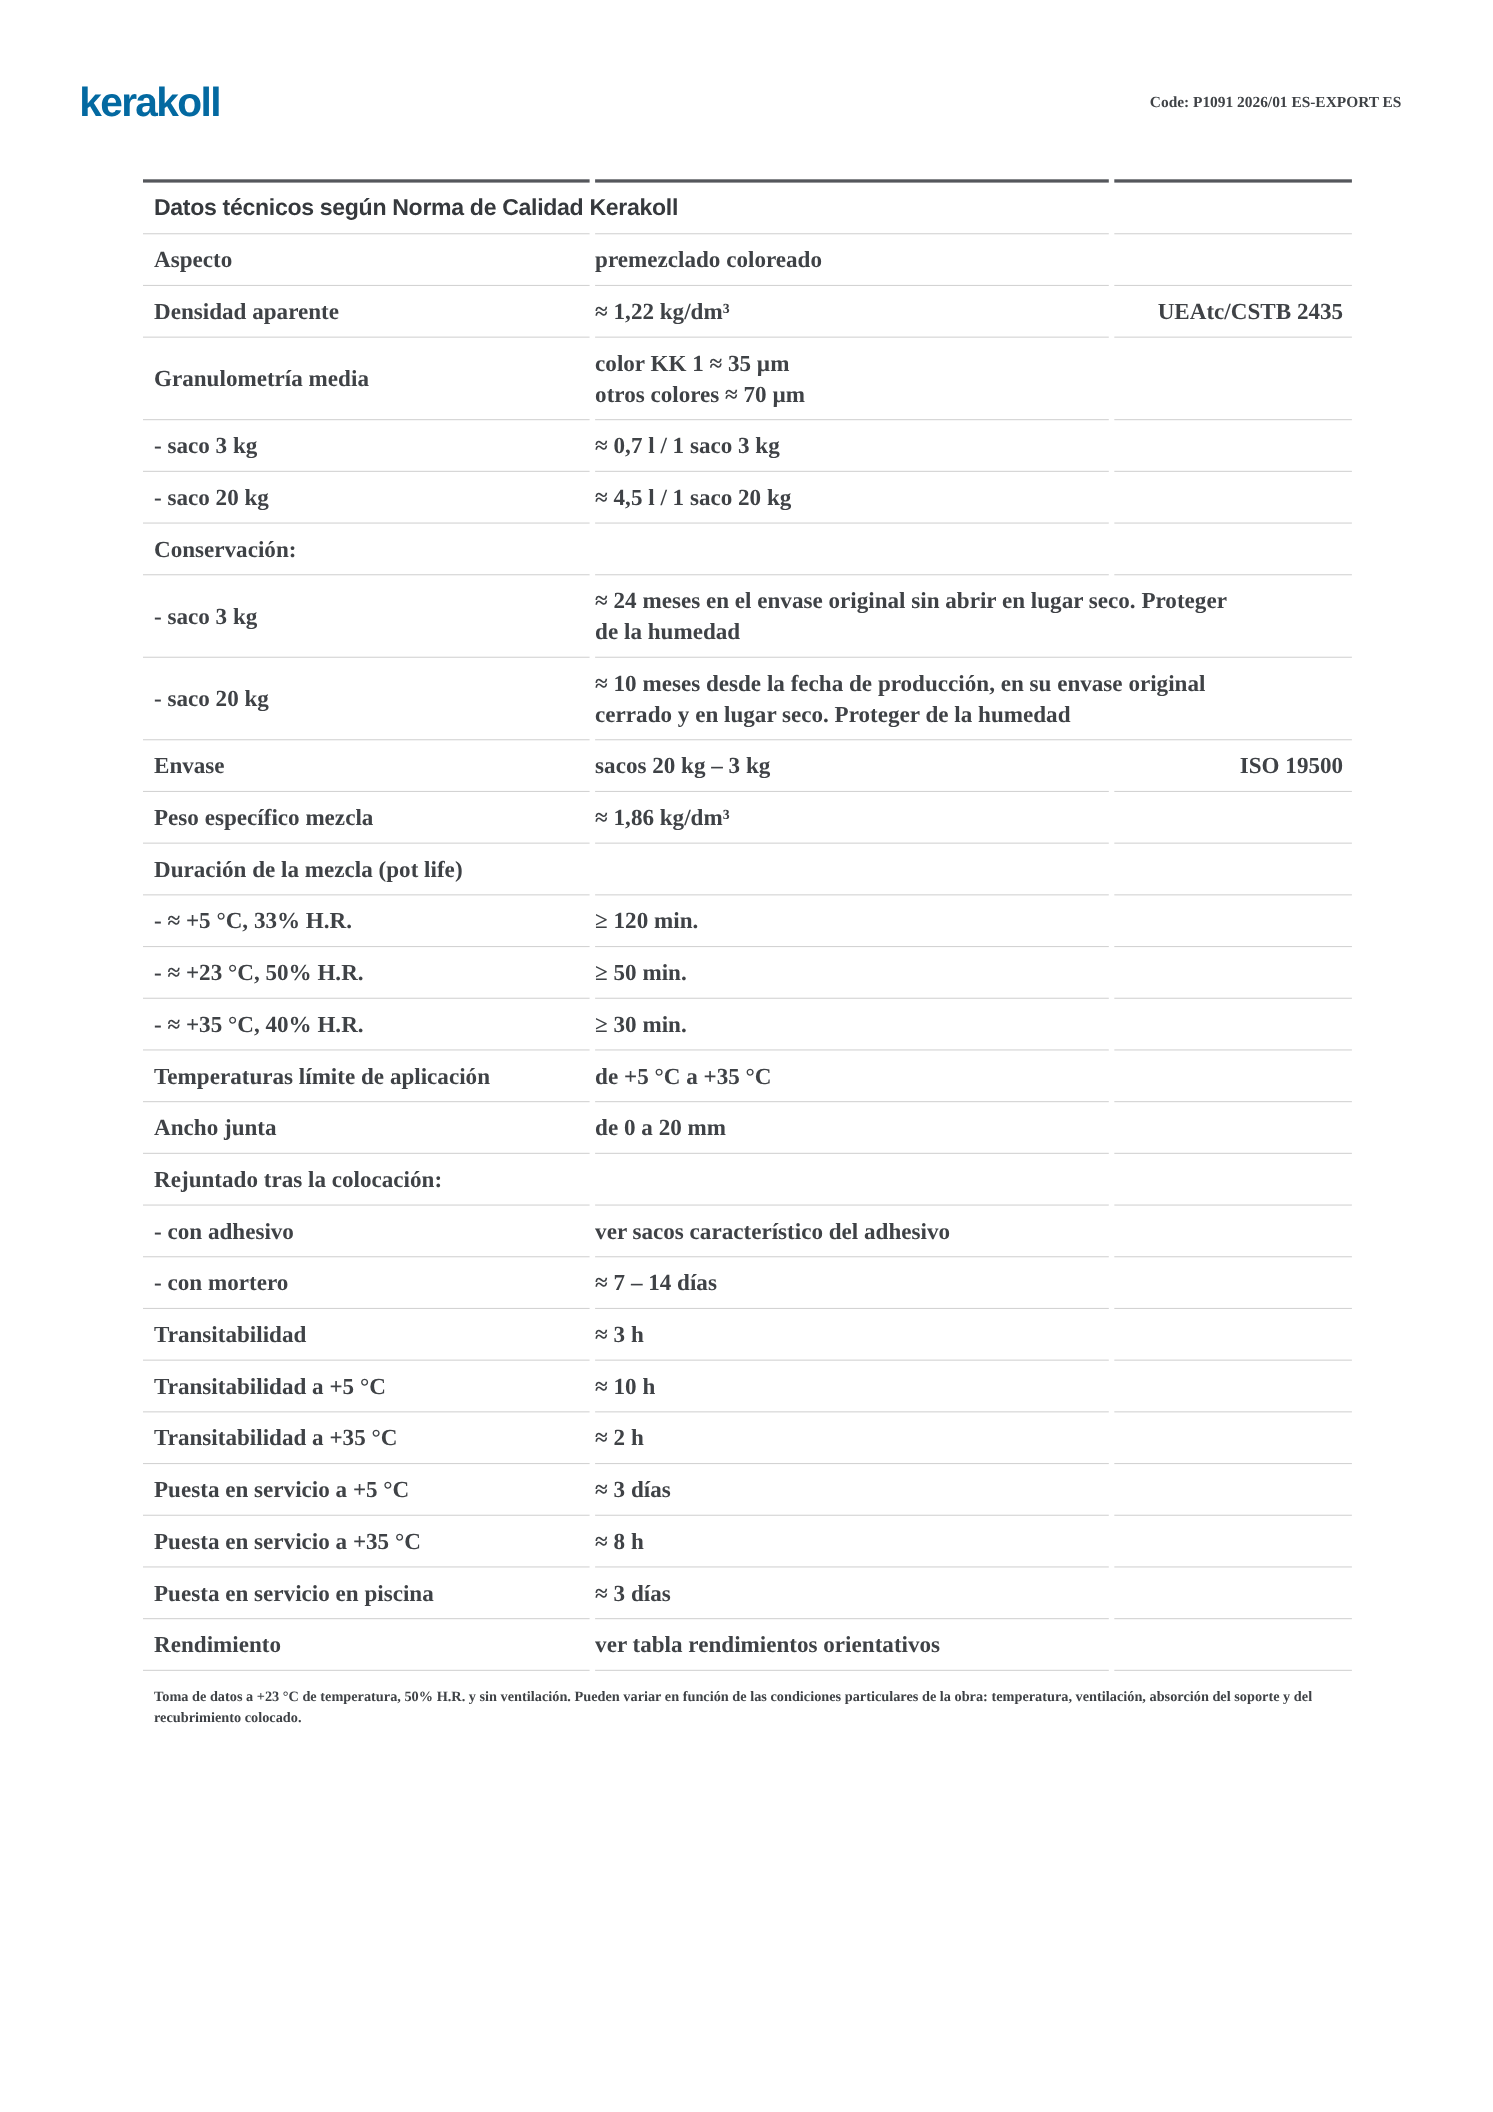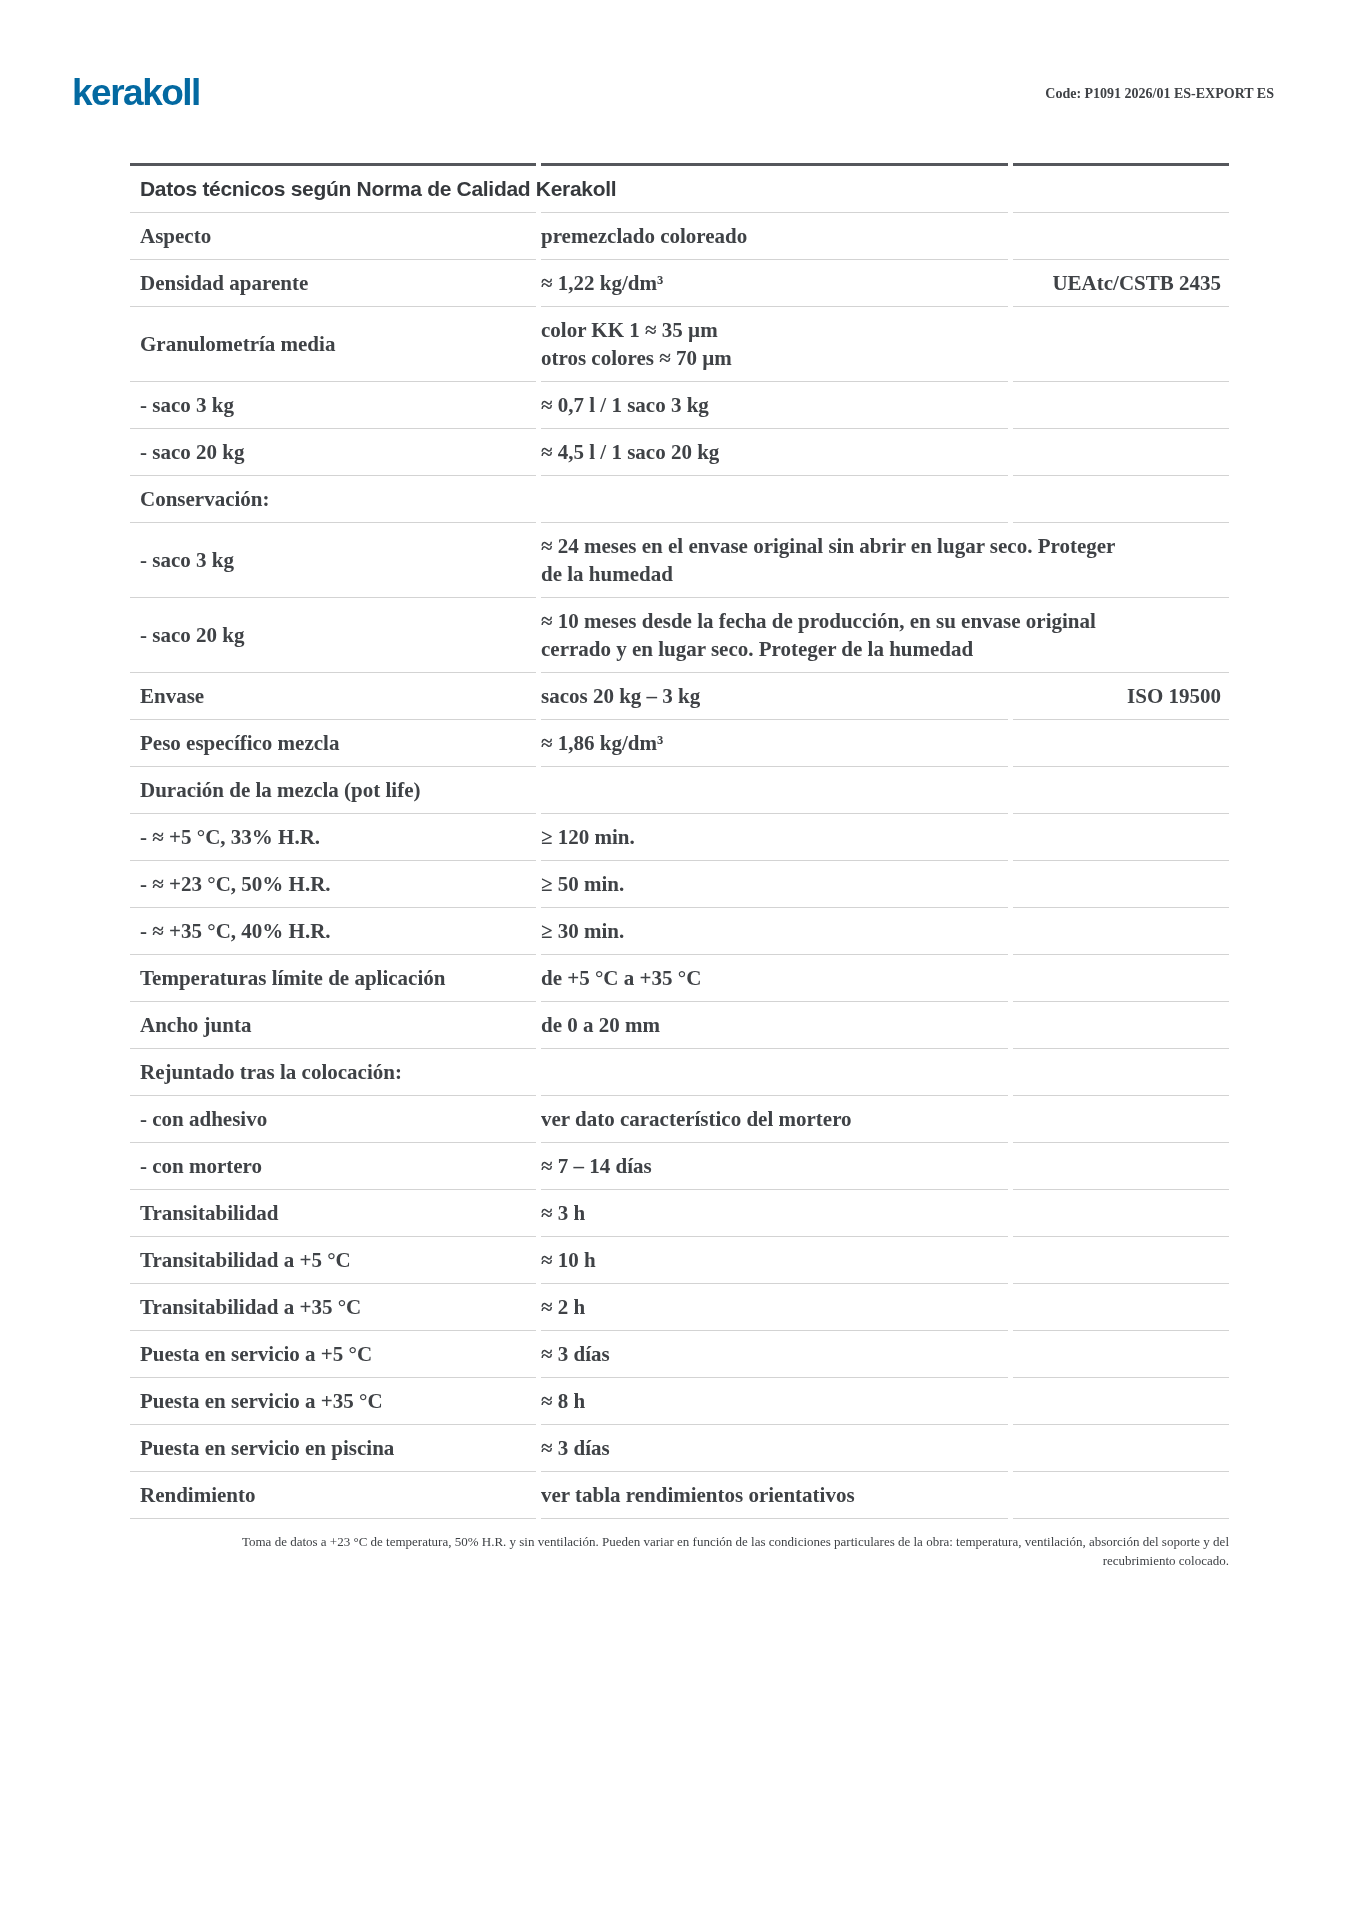"ver dato característico del mortero" div.c { text: dato característico del mortero -> sacos característico del adhesivo }
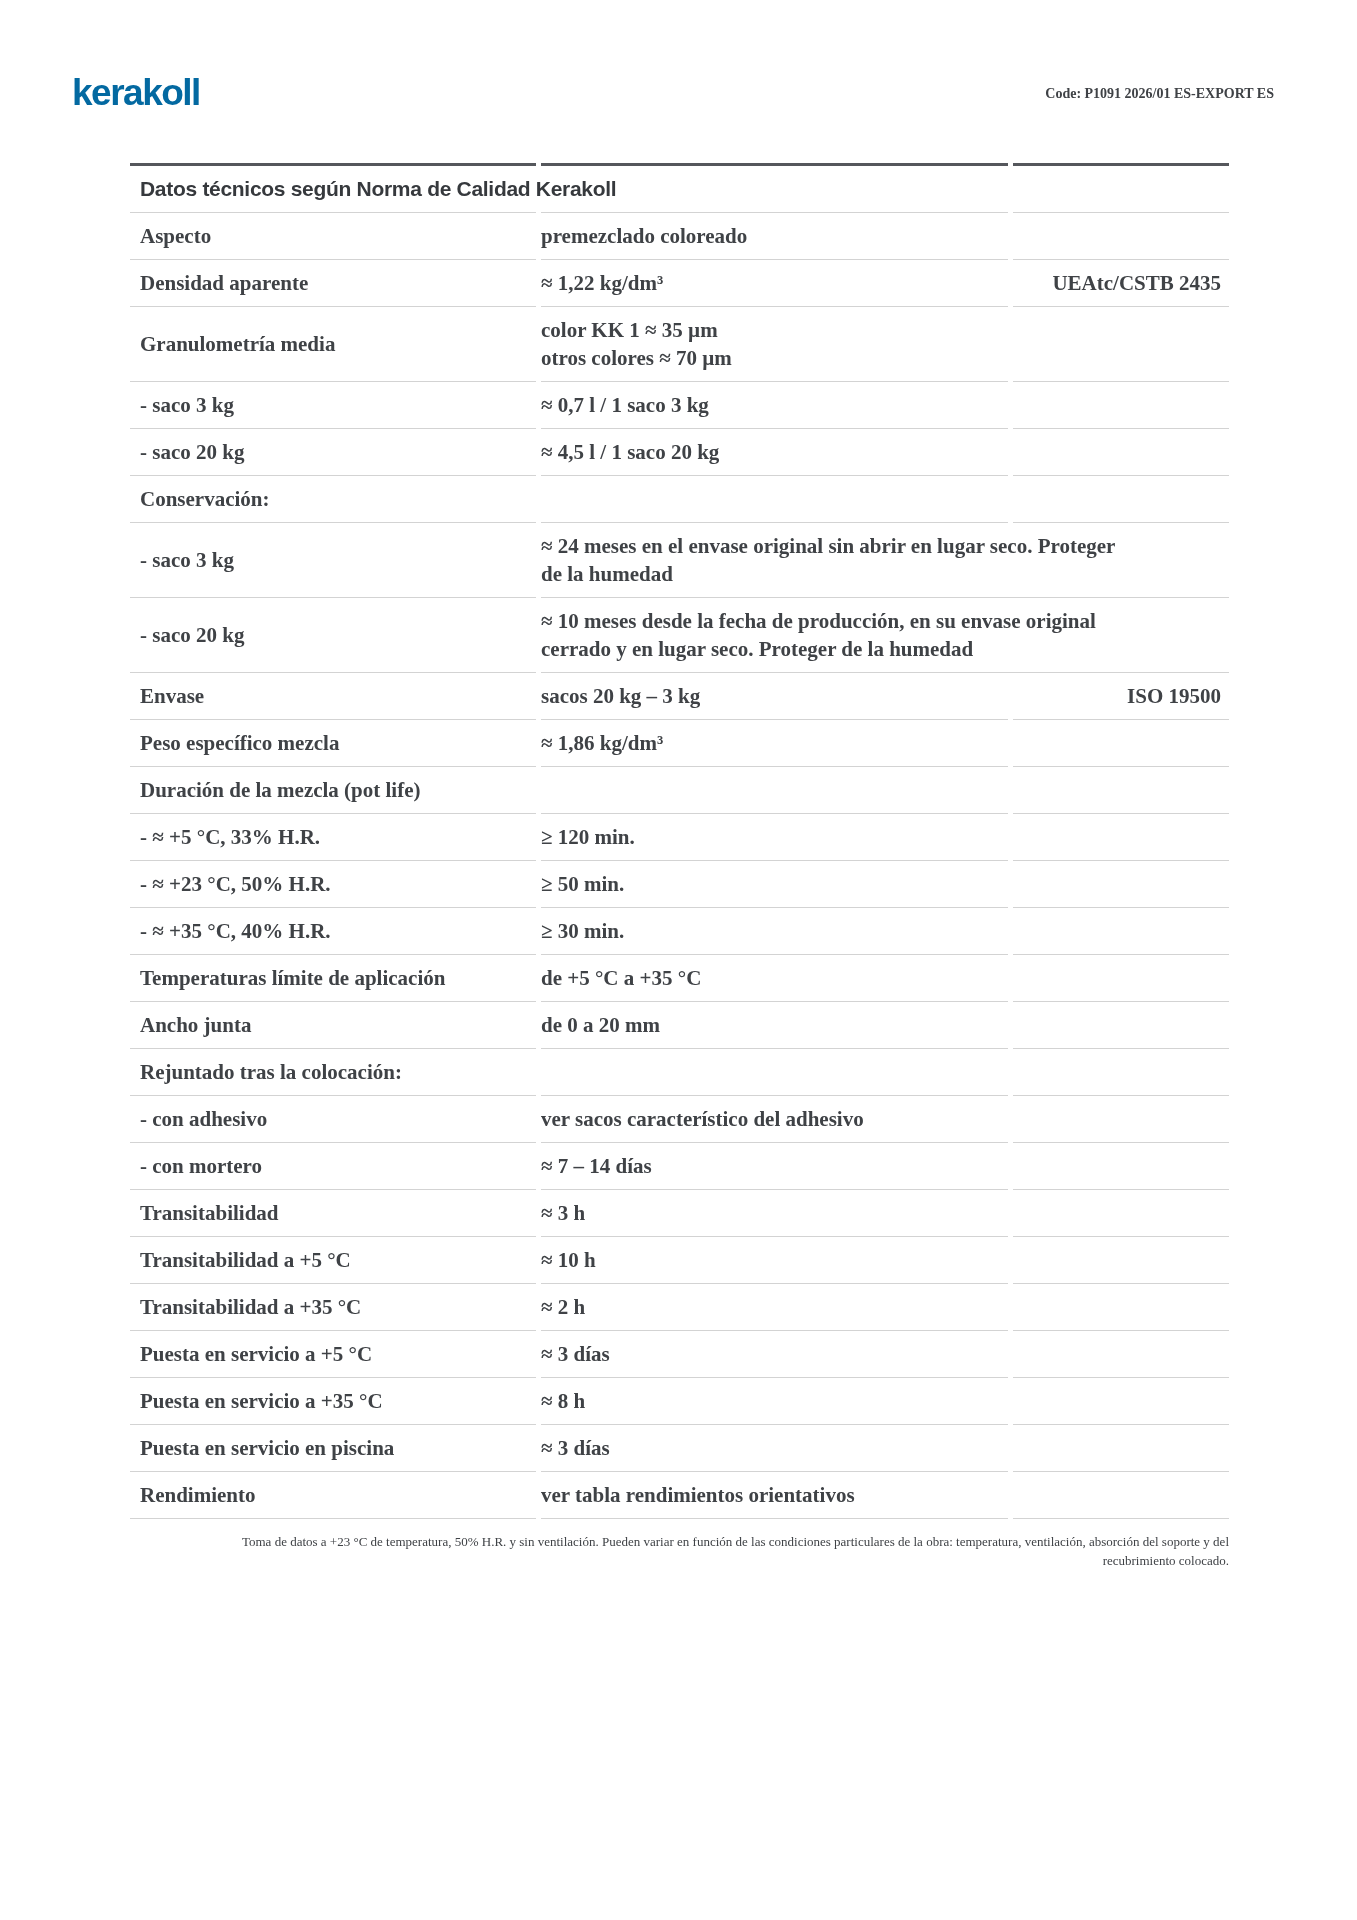"Toma de datos a +23" .footnote { font-weight: 400 -> 700; text-align: right -> none }
